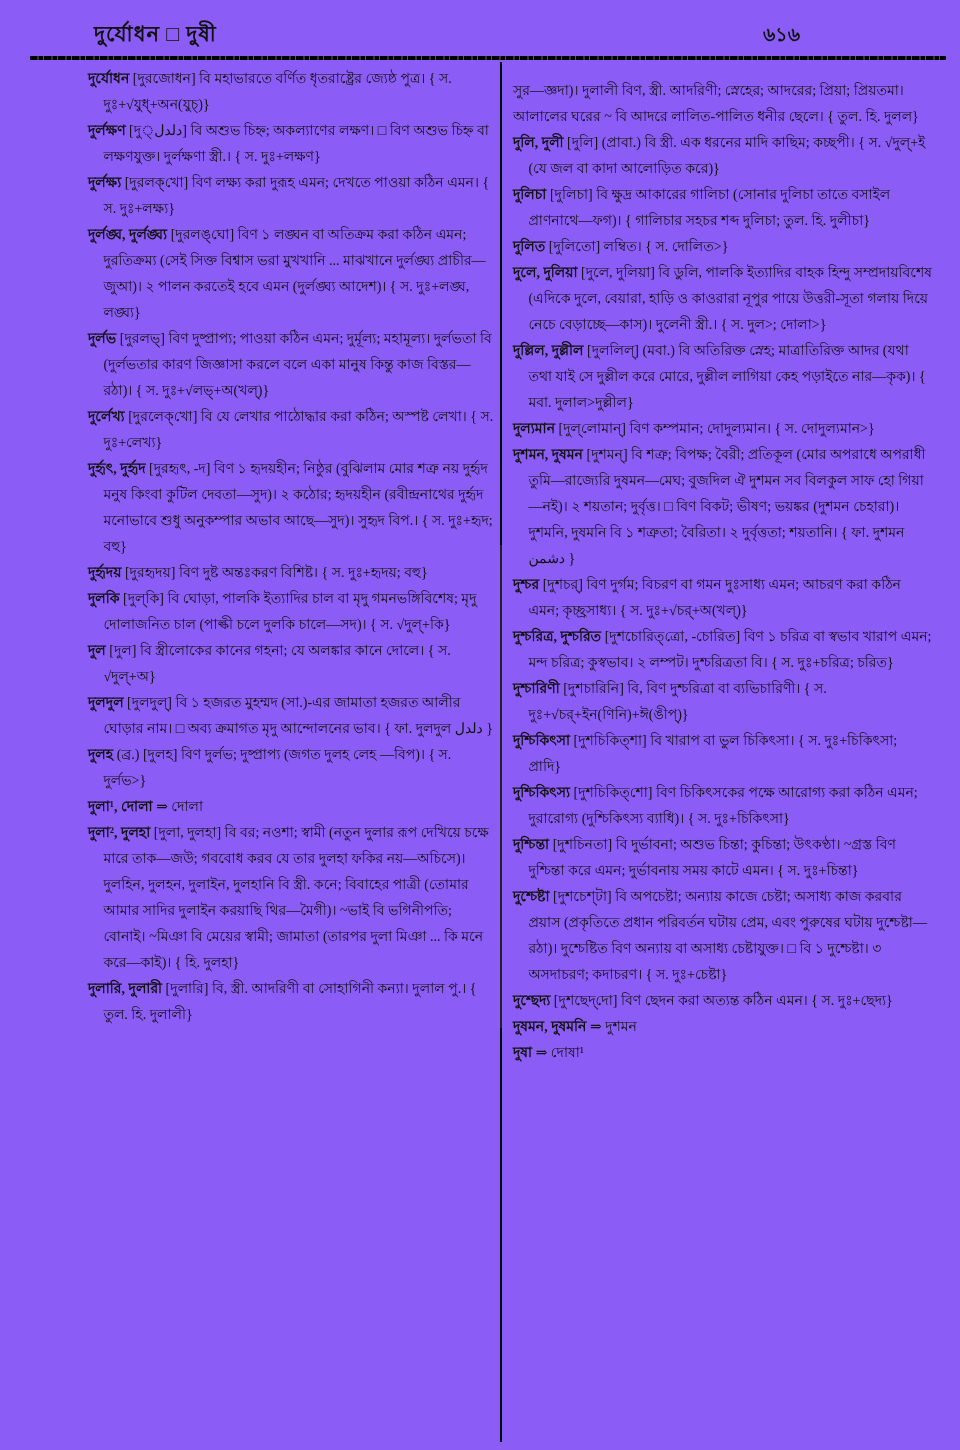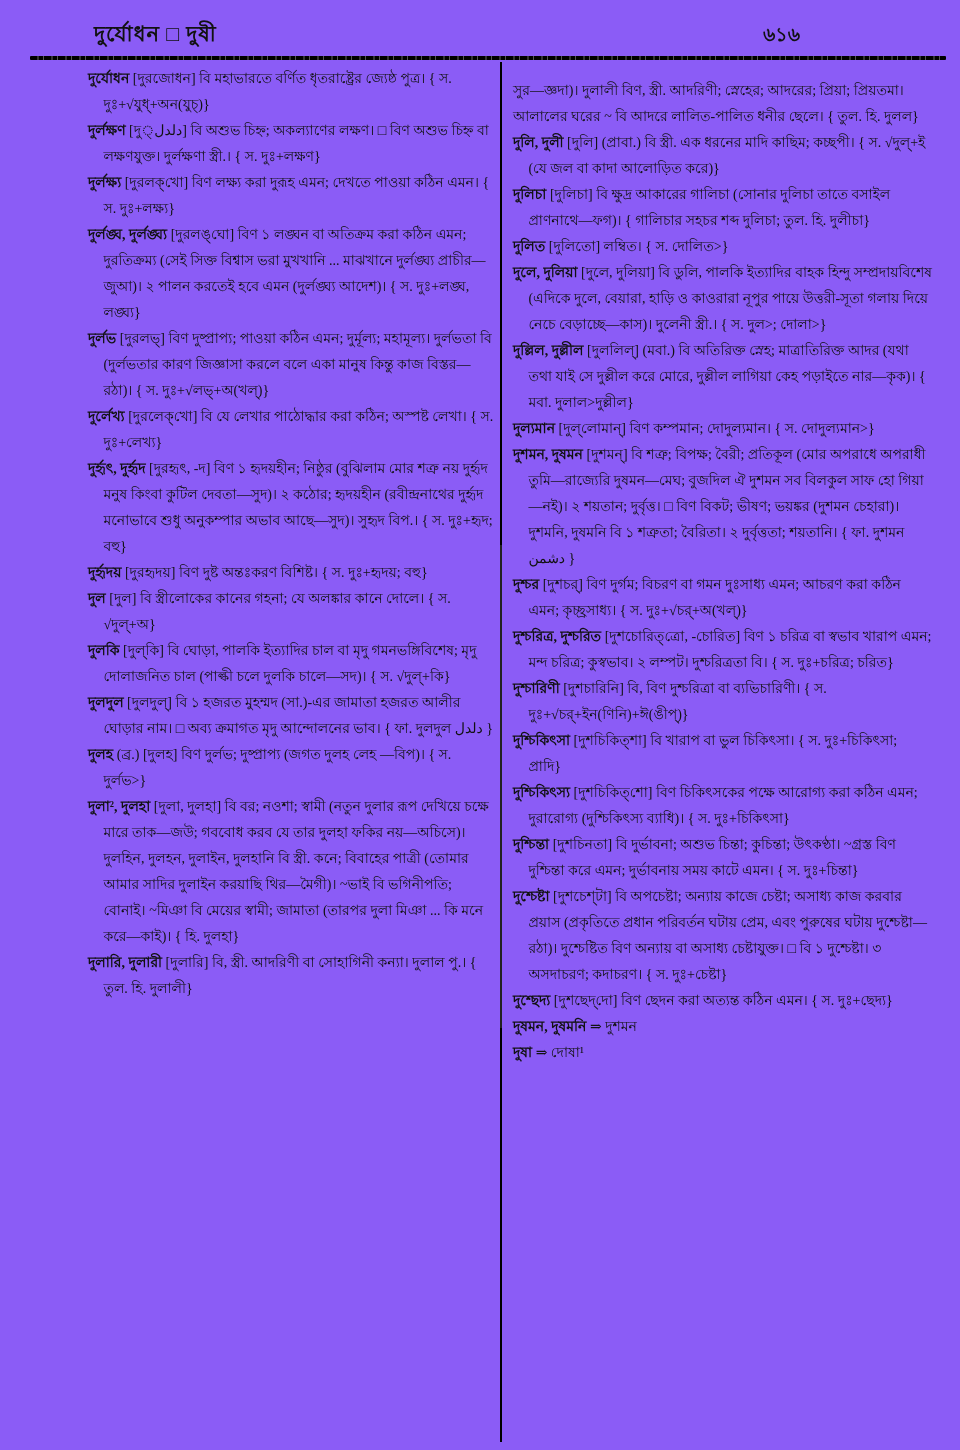"দুল [দুল] বি স্ত্রীলোকের কানের" p.entry { order: before "দুলকি [দুল্‌কি] বি ঘোড়া, পালকি" -> after "দুলকি [দুল্‌কি] বি ঘোড়া, পালকি" }
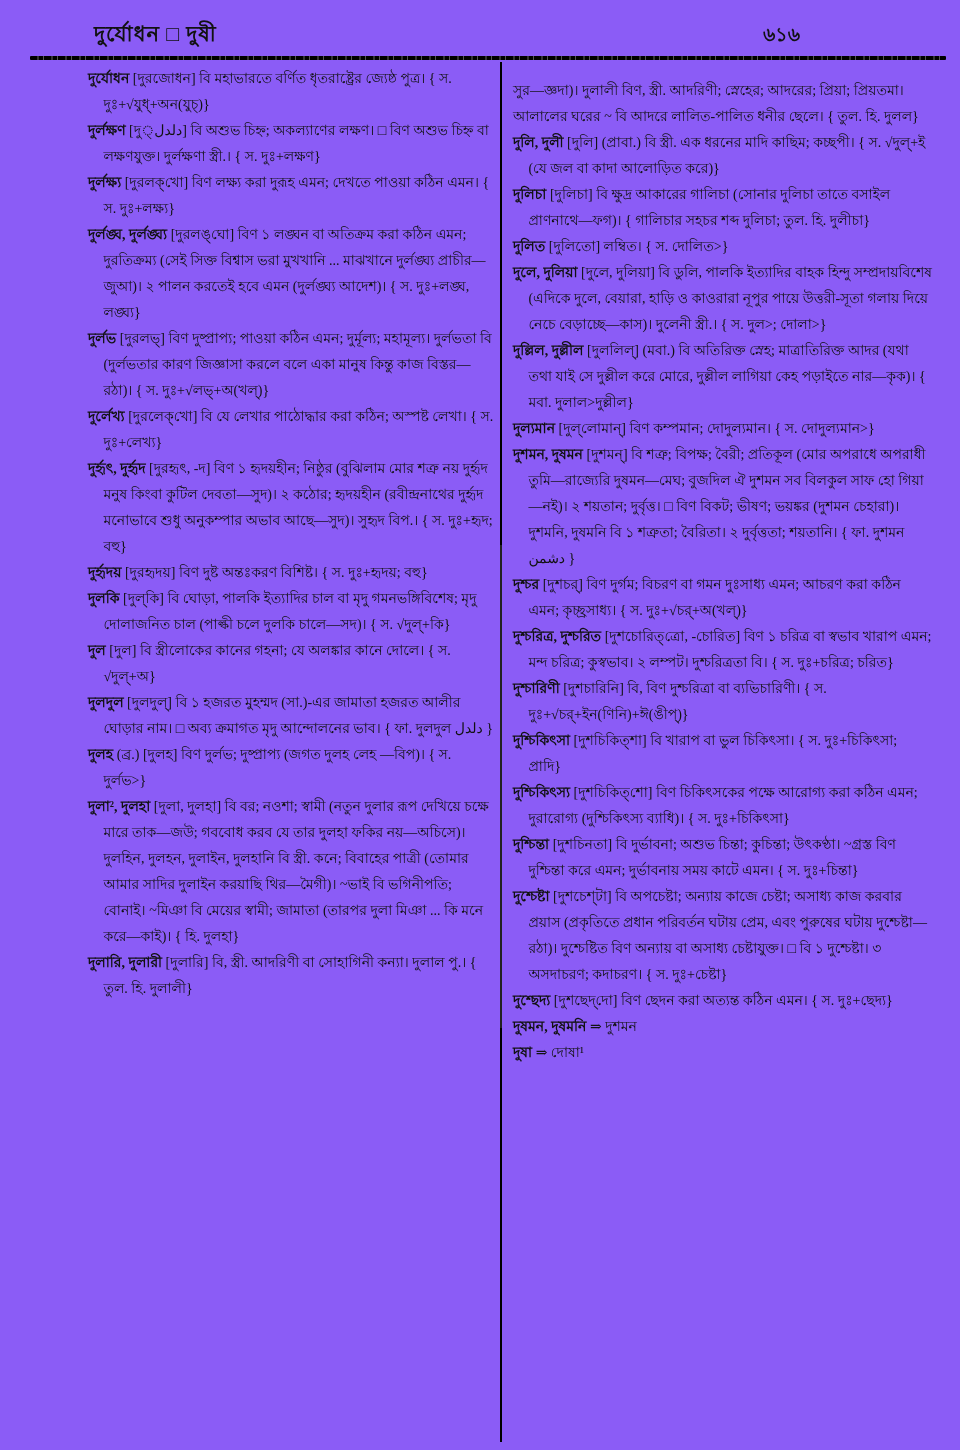"দুলা¹, দোলা ⇒ দোলা" p.entry { html: none -> <p> <span>দুলা¹, দোলা</span><span> ⇒ দোলা</span> </p> }
